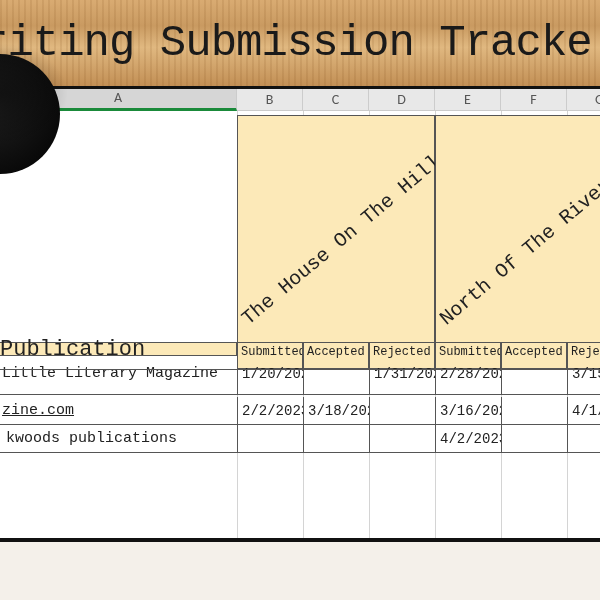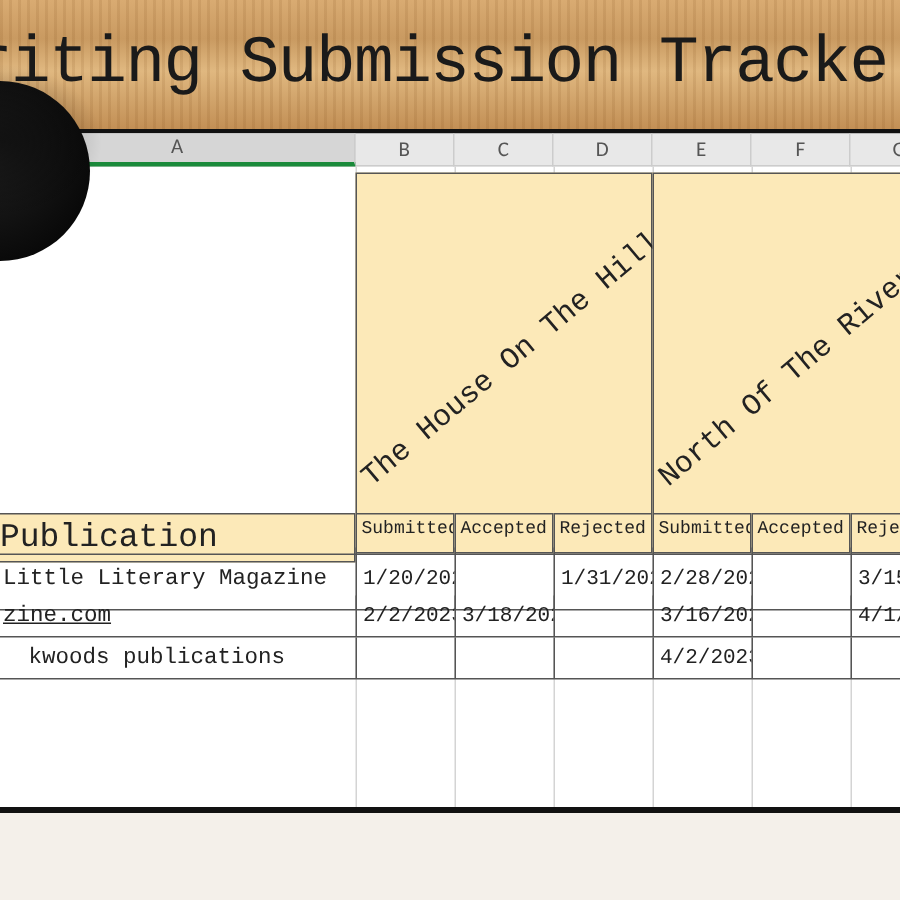"Publication" div.publication-head { height: 33px -> 14px }
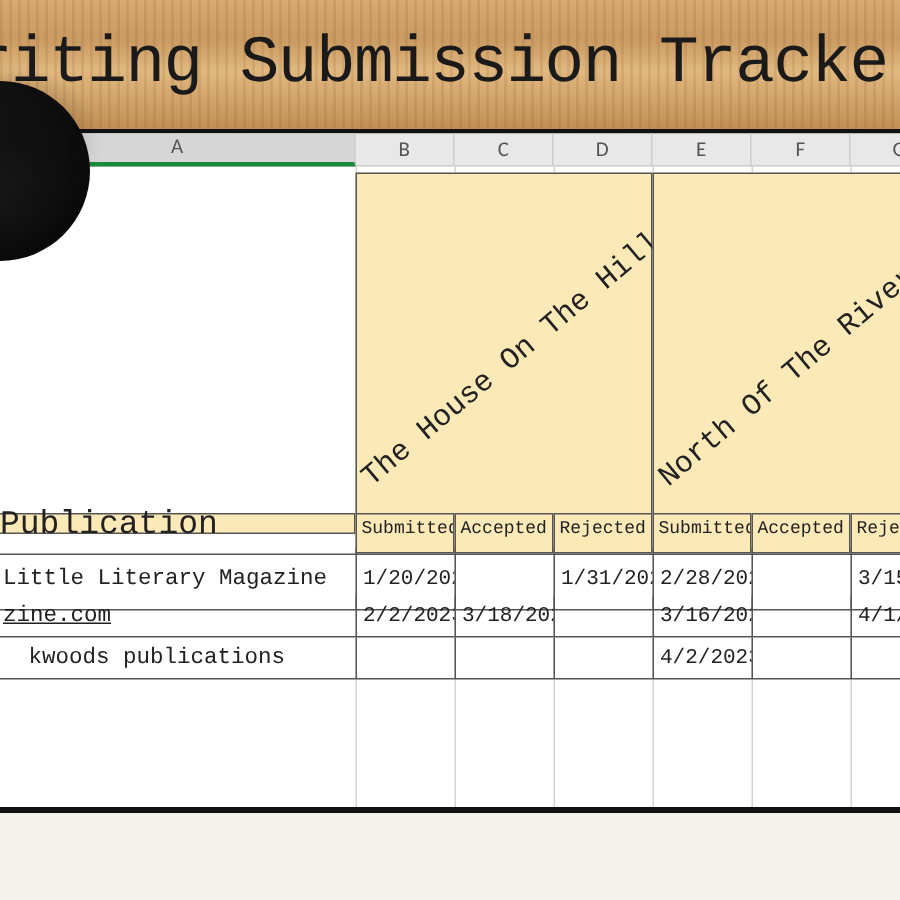"Little Literary Magazine" div.data-row { top: 254px -> 242px }
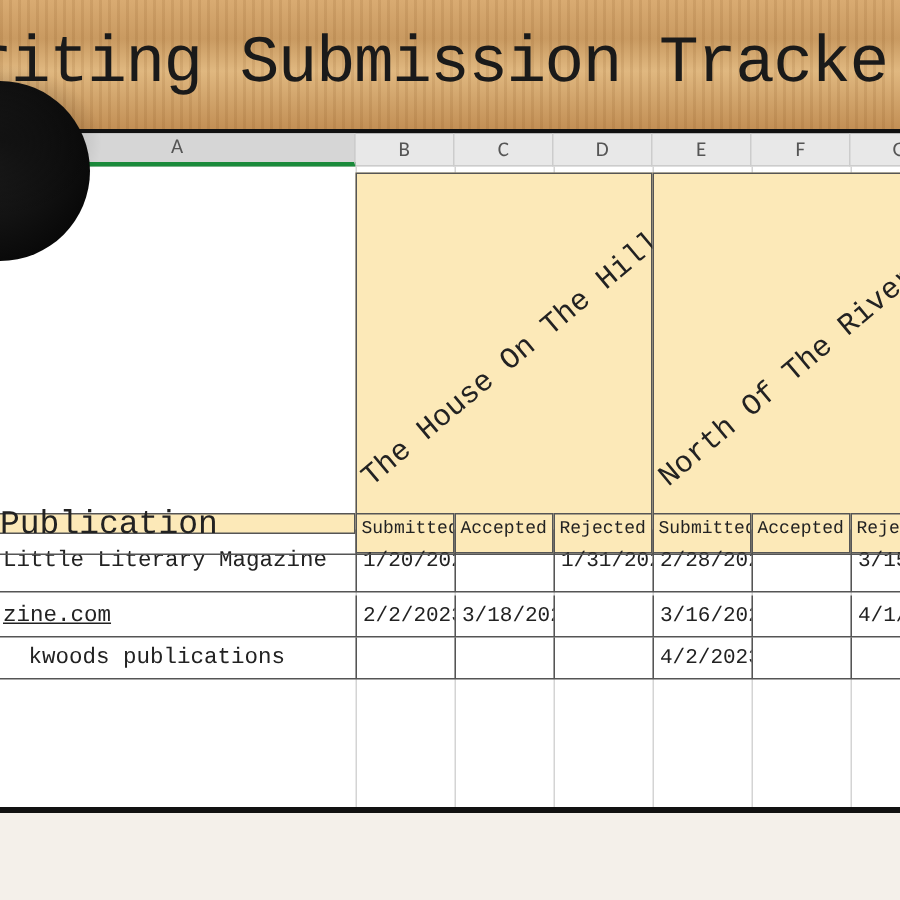"kwoods publications" div.pub-cell { left: 17px -> 4px }
